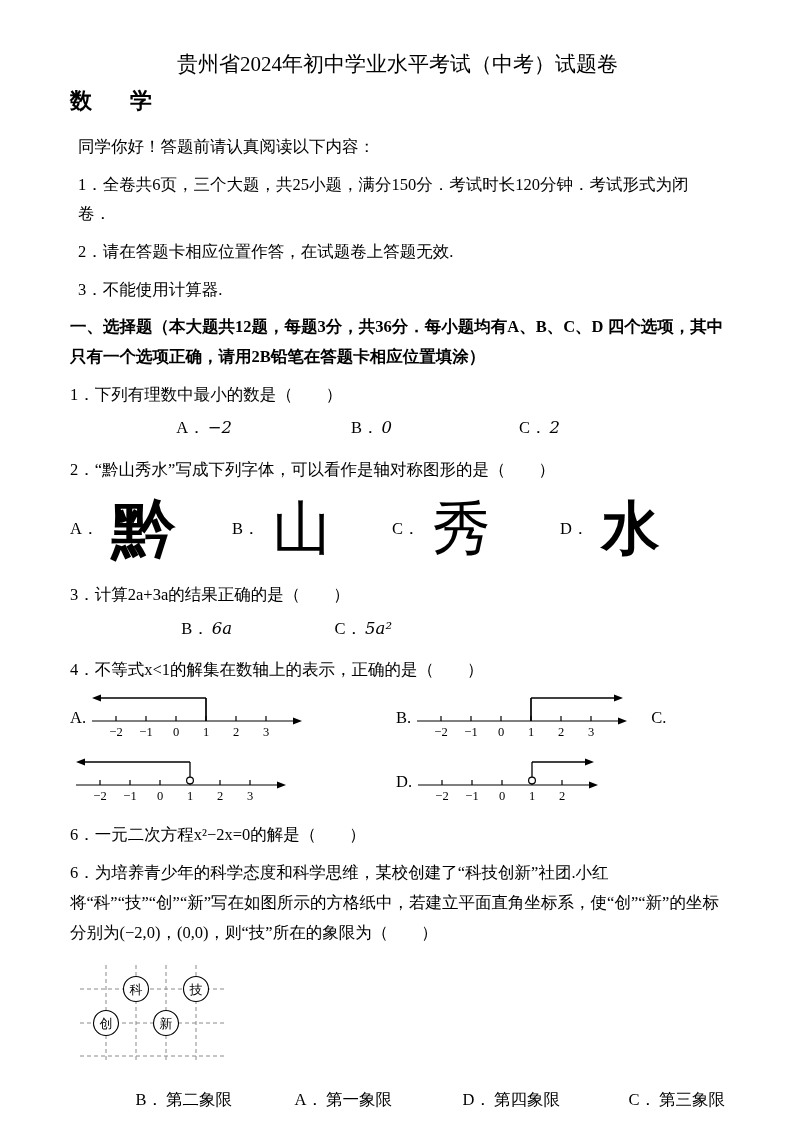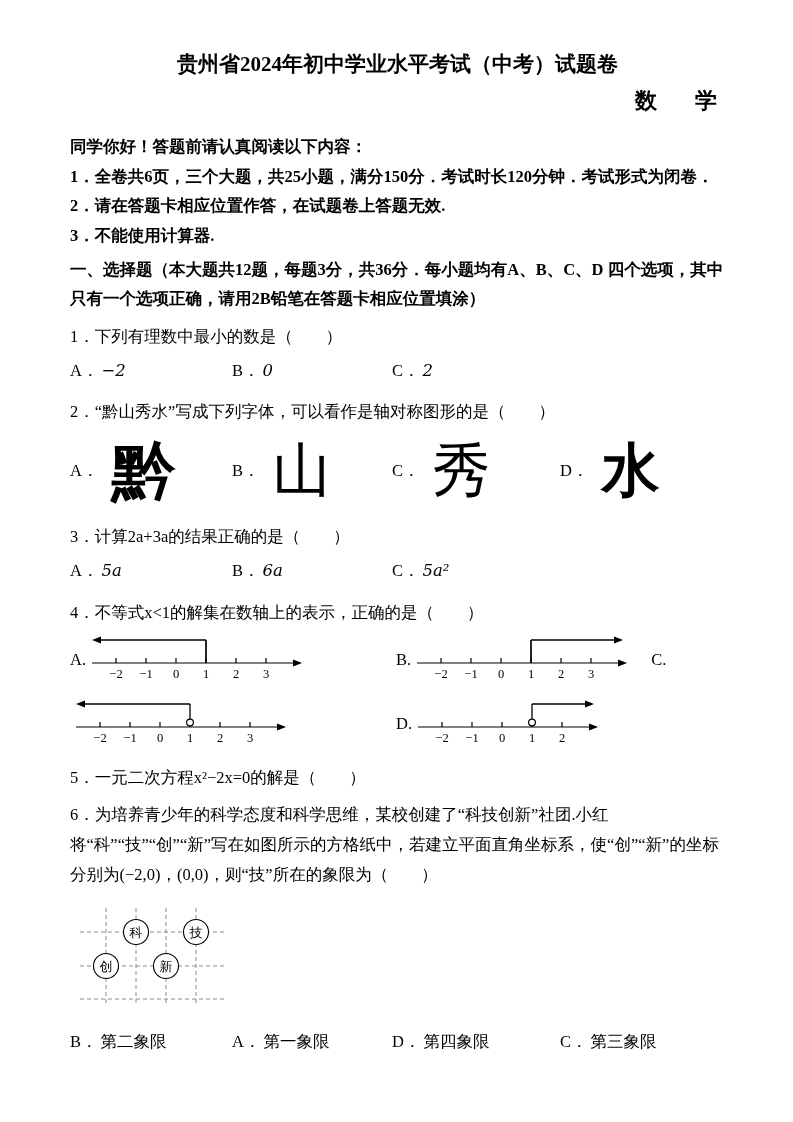"贵州省2024年初中学业水平考试（中考）试题卷" .title { font-weight: bold -> normal }
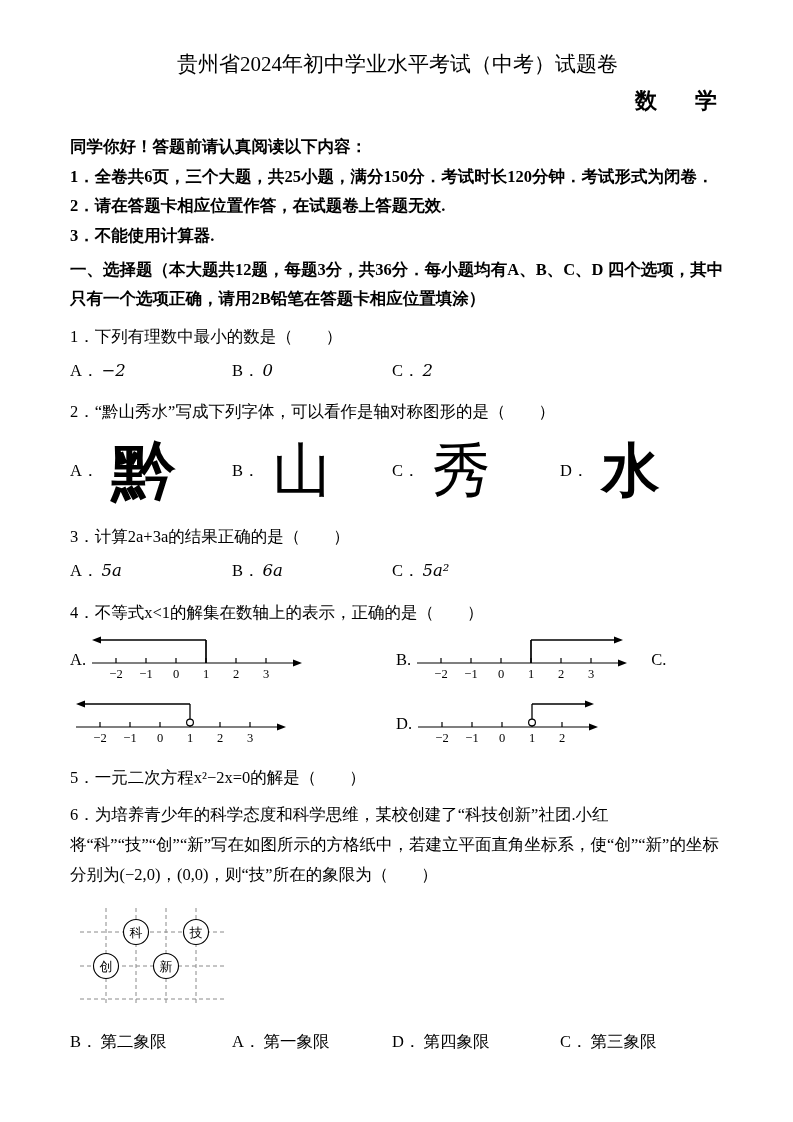"数 学" .subject { text-align: right -> left }
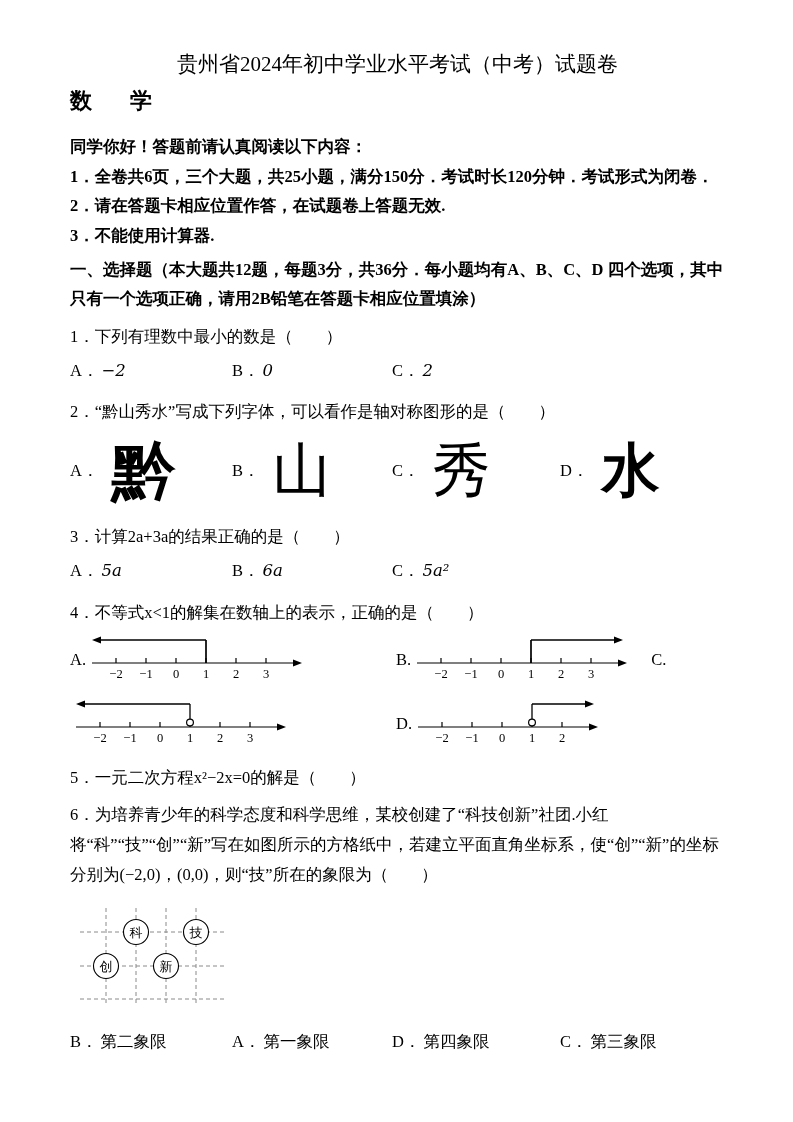"同学你好！答题前请认真阅读以下内容：" .intro p { font-weight: bold -> normal; margin: 0 -> 8px }
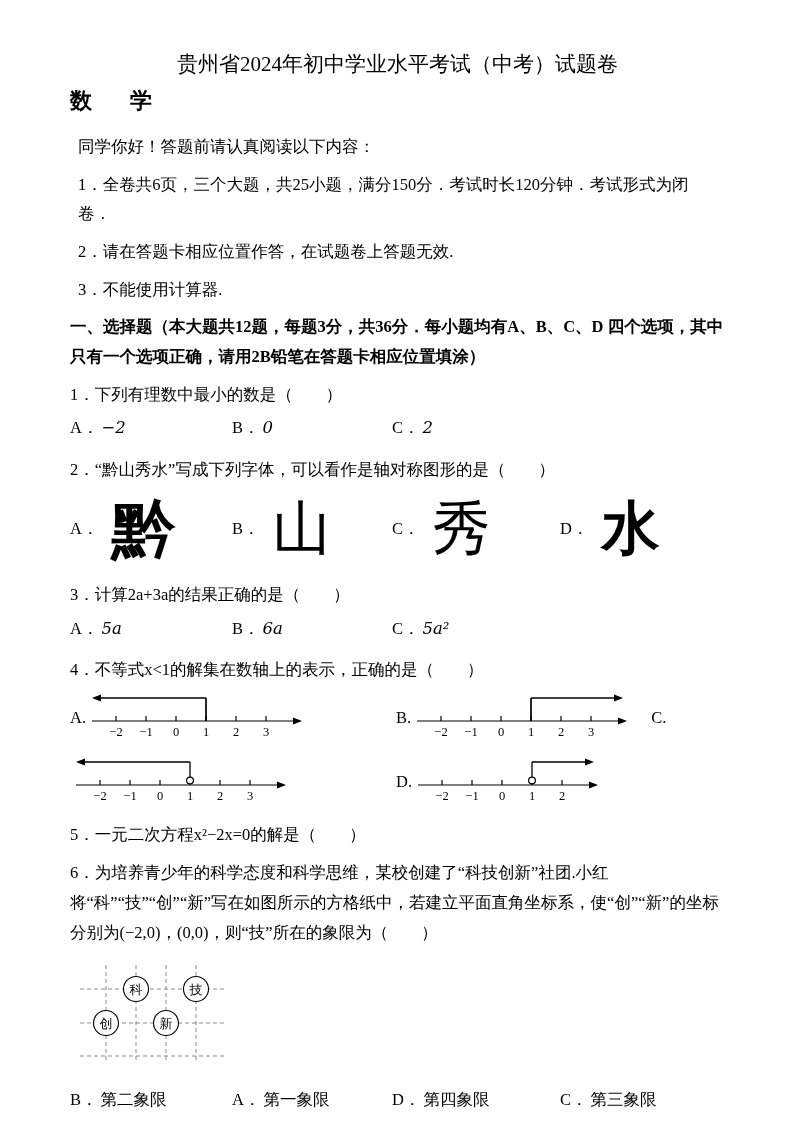"A． −2" .opt { text-align: none -> right }
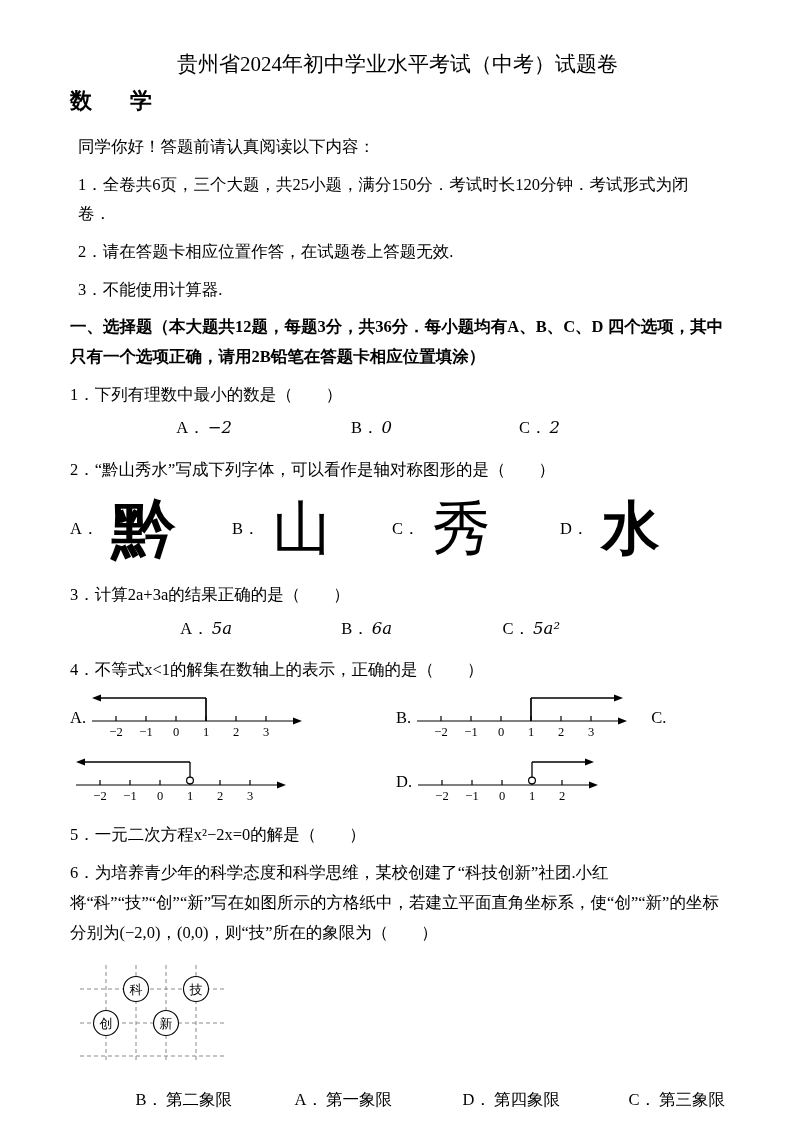"A． 5a" span.opt { html: <span><span>A．</span><span>5a</span></span> -> none }
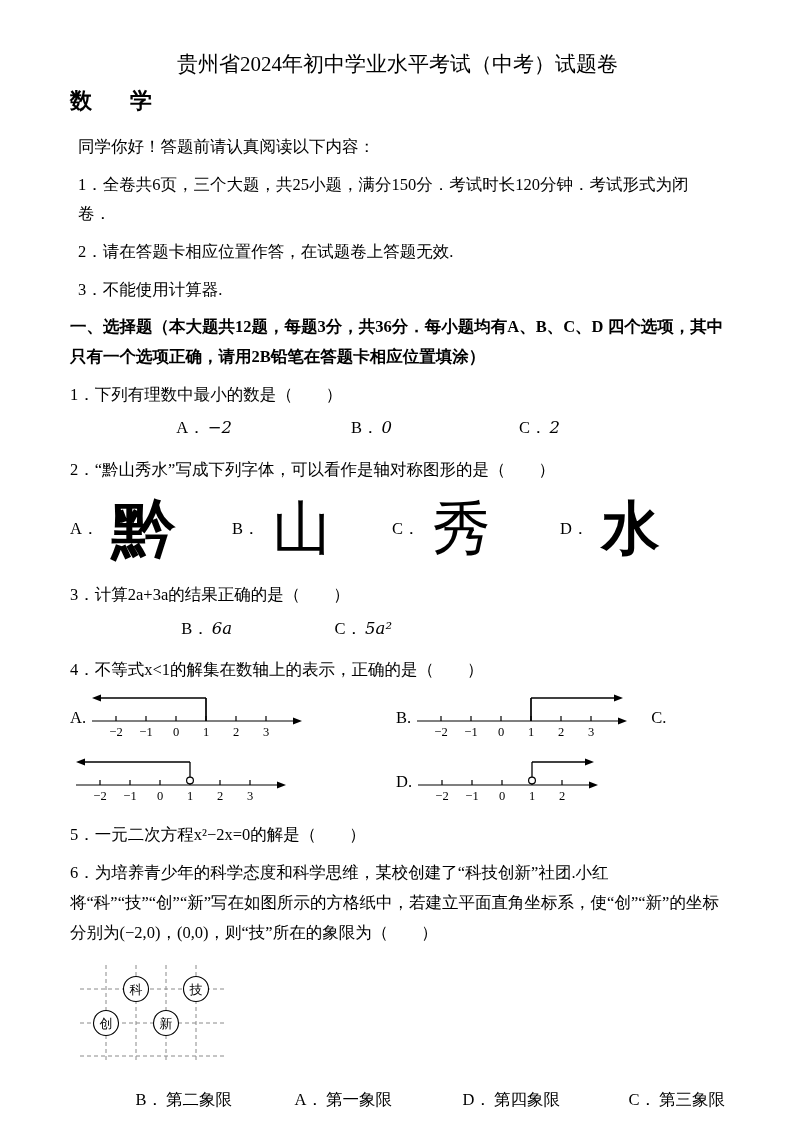"5．一元二次方程x²−2x=0的解是（ ）" p.stem { text: 5 -> 6 }
